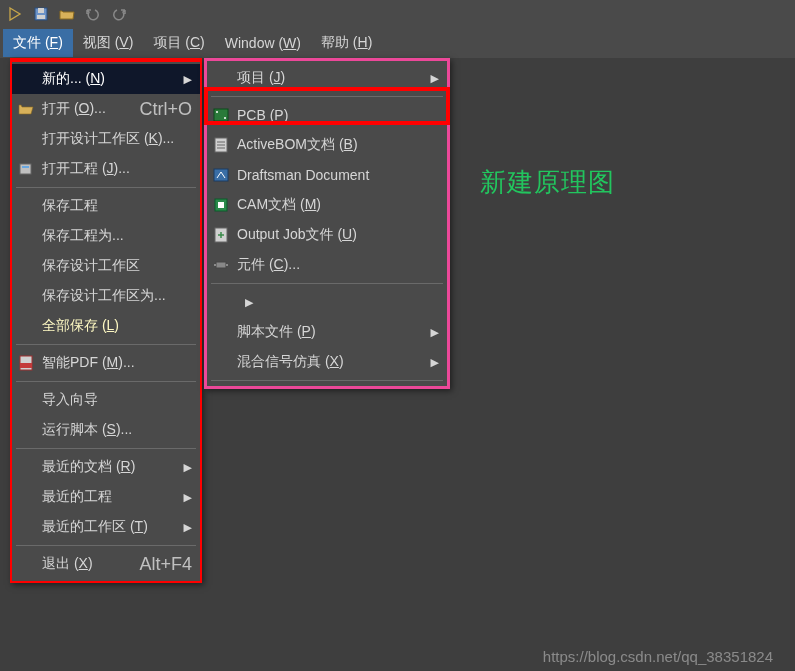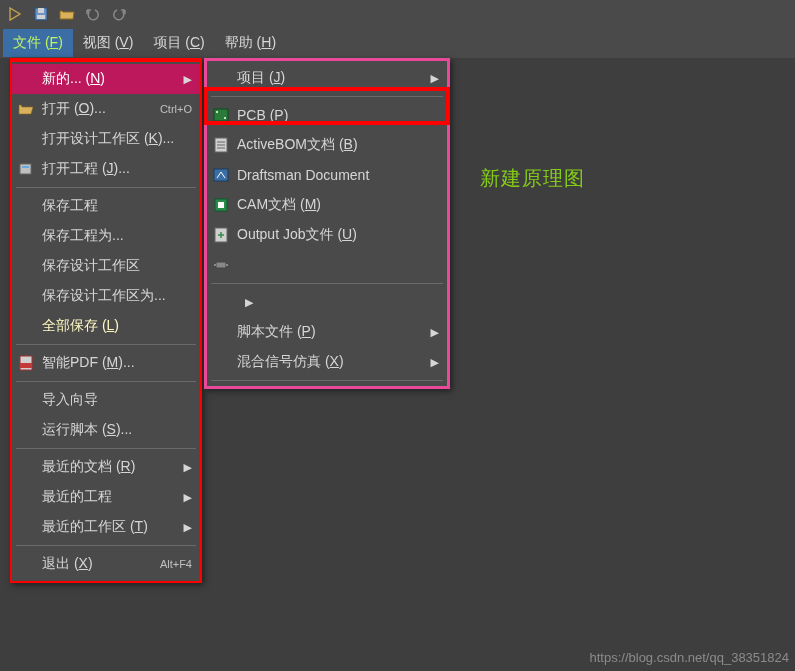"文件 (F)" .menubar-item.active { color: #bef264 -> #ffffff }
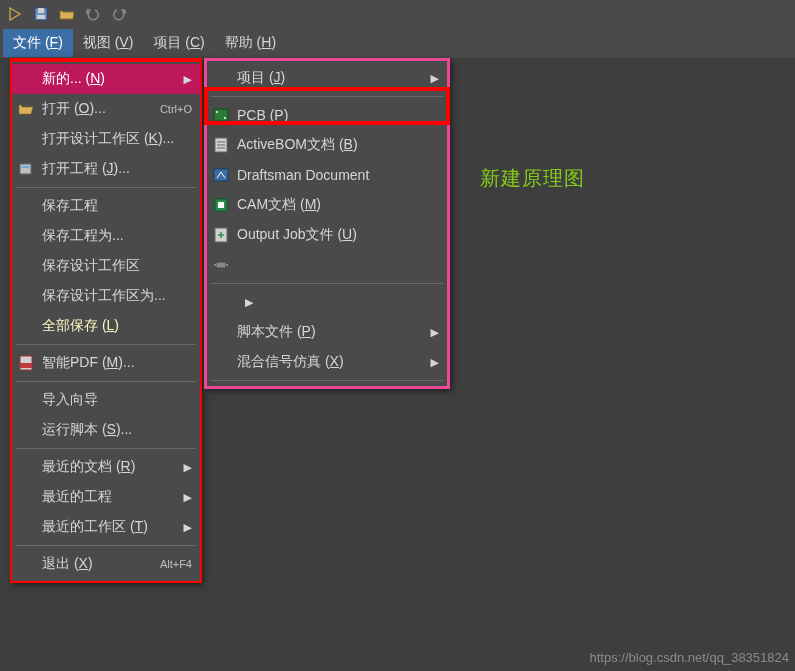"Window (W)" span.menubar-item { html: none -> <span> <span>Window (</span><span>W</span><span>)</span> </span> }
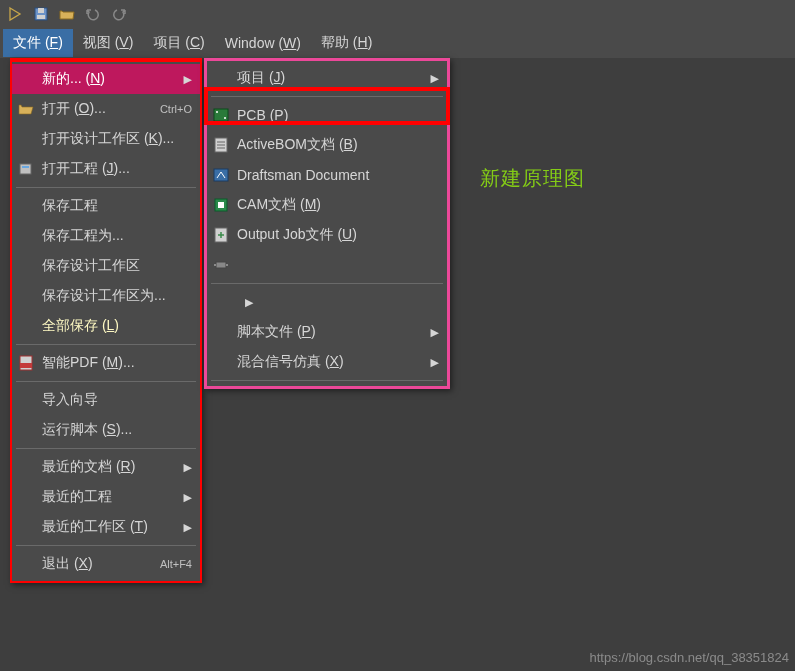"新的... (N)" .menu-item.highlighted { background: #be185d -> #0f172a }
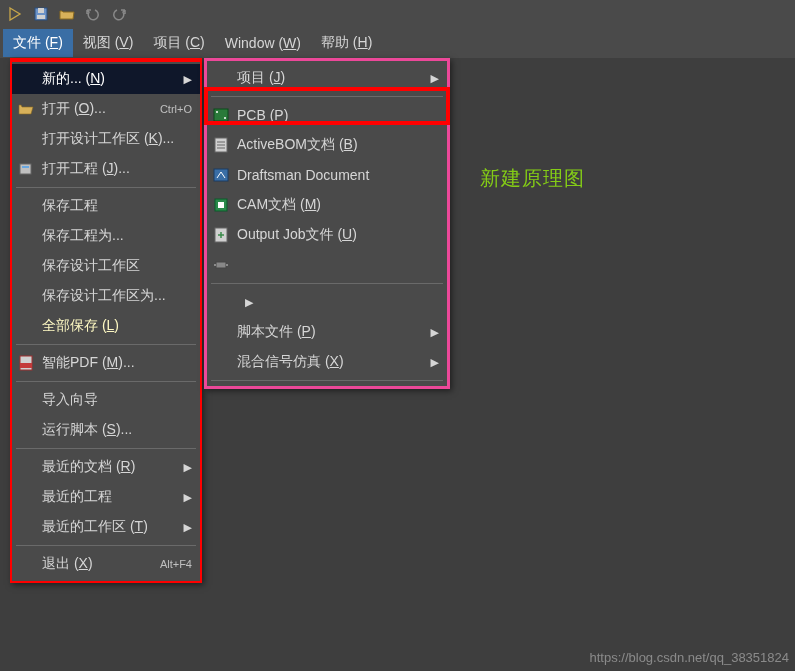"Ctrl+O" .menu-item-shortcut { font-size: 11px -> 18px }
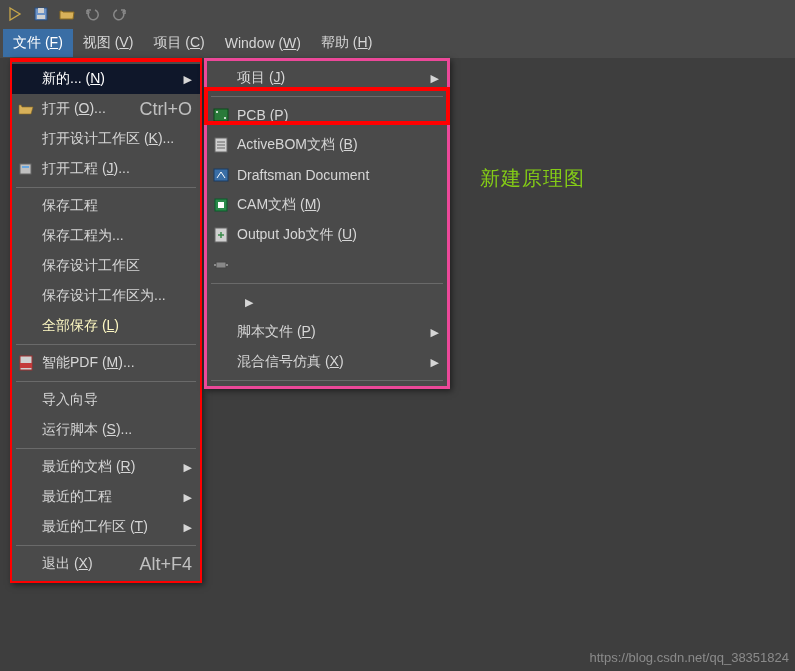"新建原理图" .annotation { color: #84cc16 -> #22c55e; font-size: 20px -> 26px }
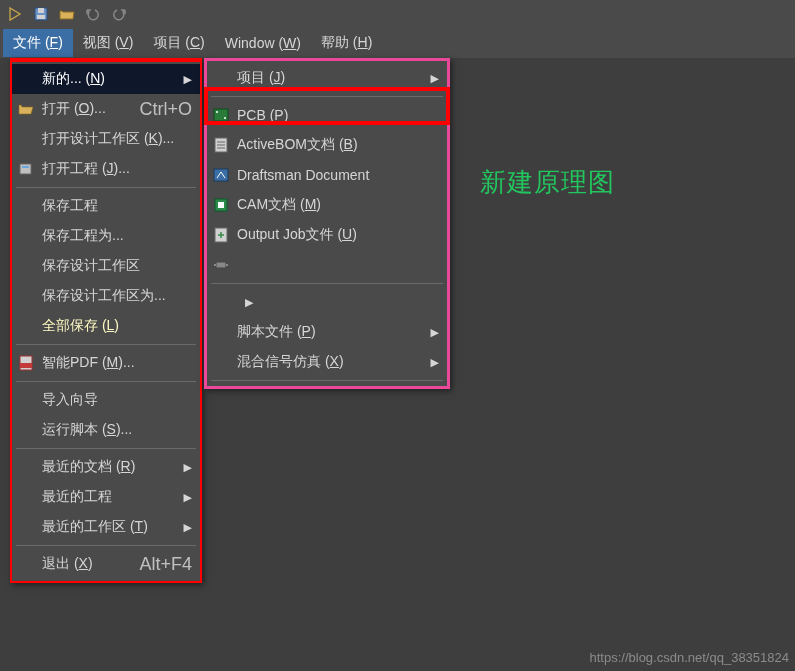"元件 (C)..." span.menu-item-label { html: none -> <span><span>元件 (</span><span>C</span><span>)...</span></span> }
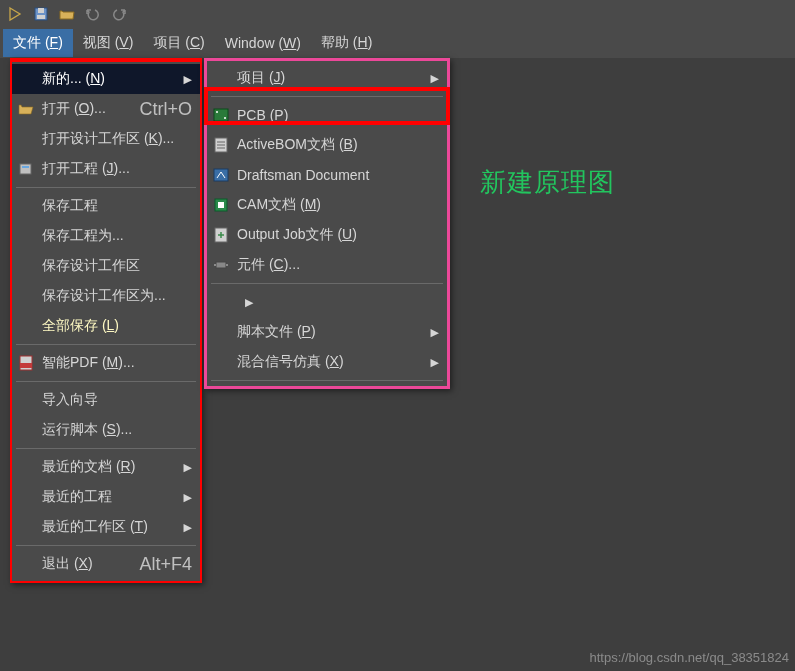"https://blog.csdn.net/qq_38351824" .watermark { font-size: 13px -> 15px; right: 6px -> 22px }
